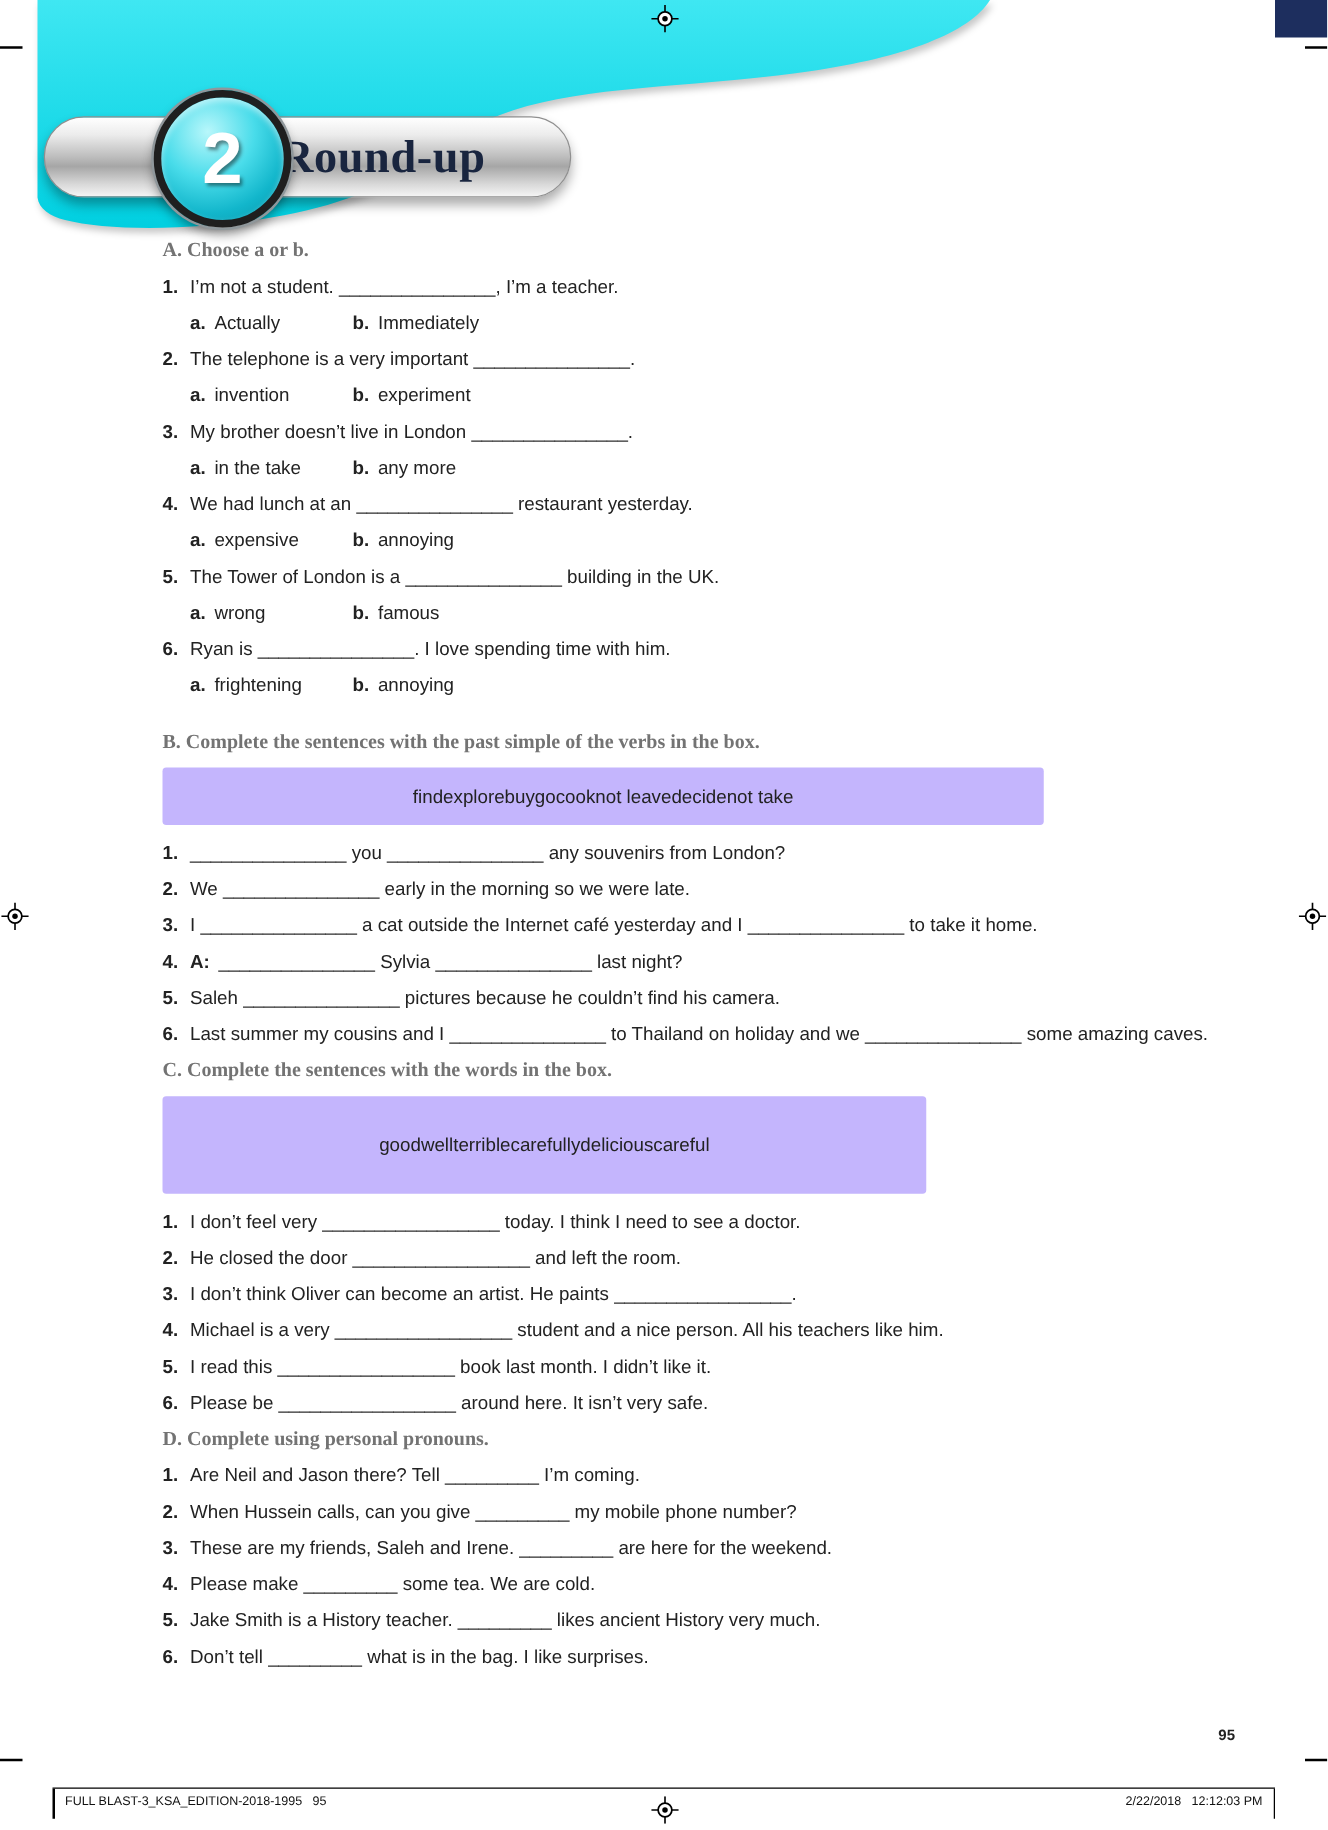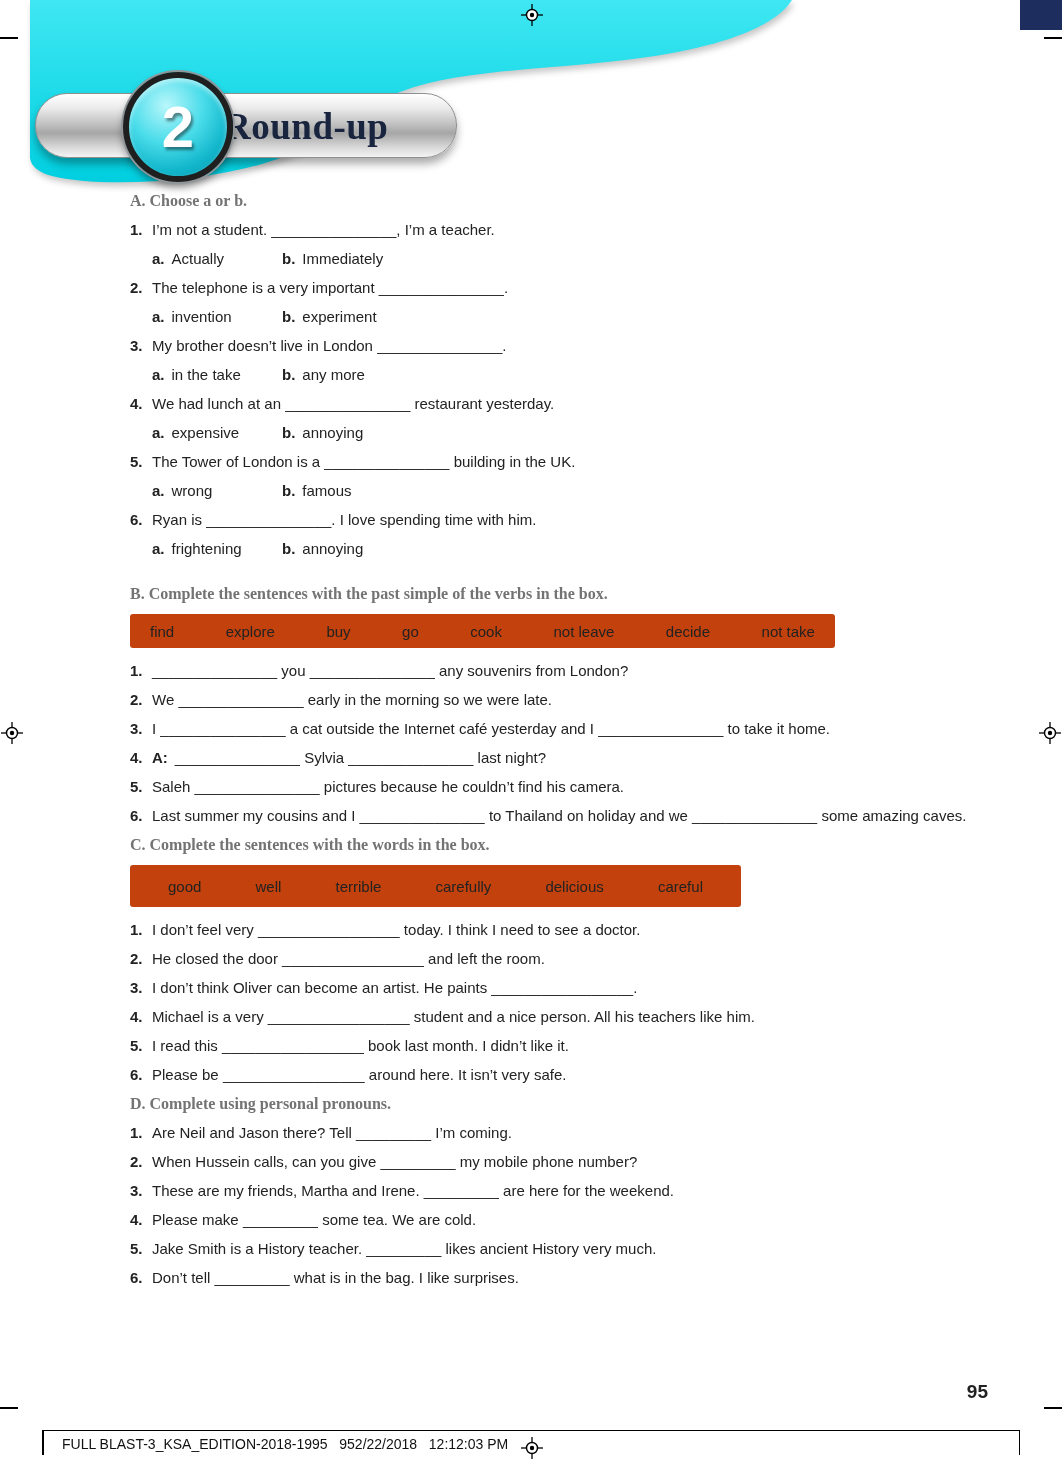"find" .wbox { background: #c2410c -> #c4b5fd; height: 34px -> 46px; justify-content: space-between -> center }
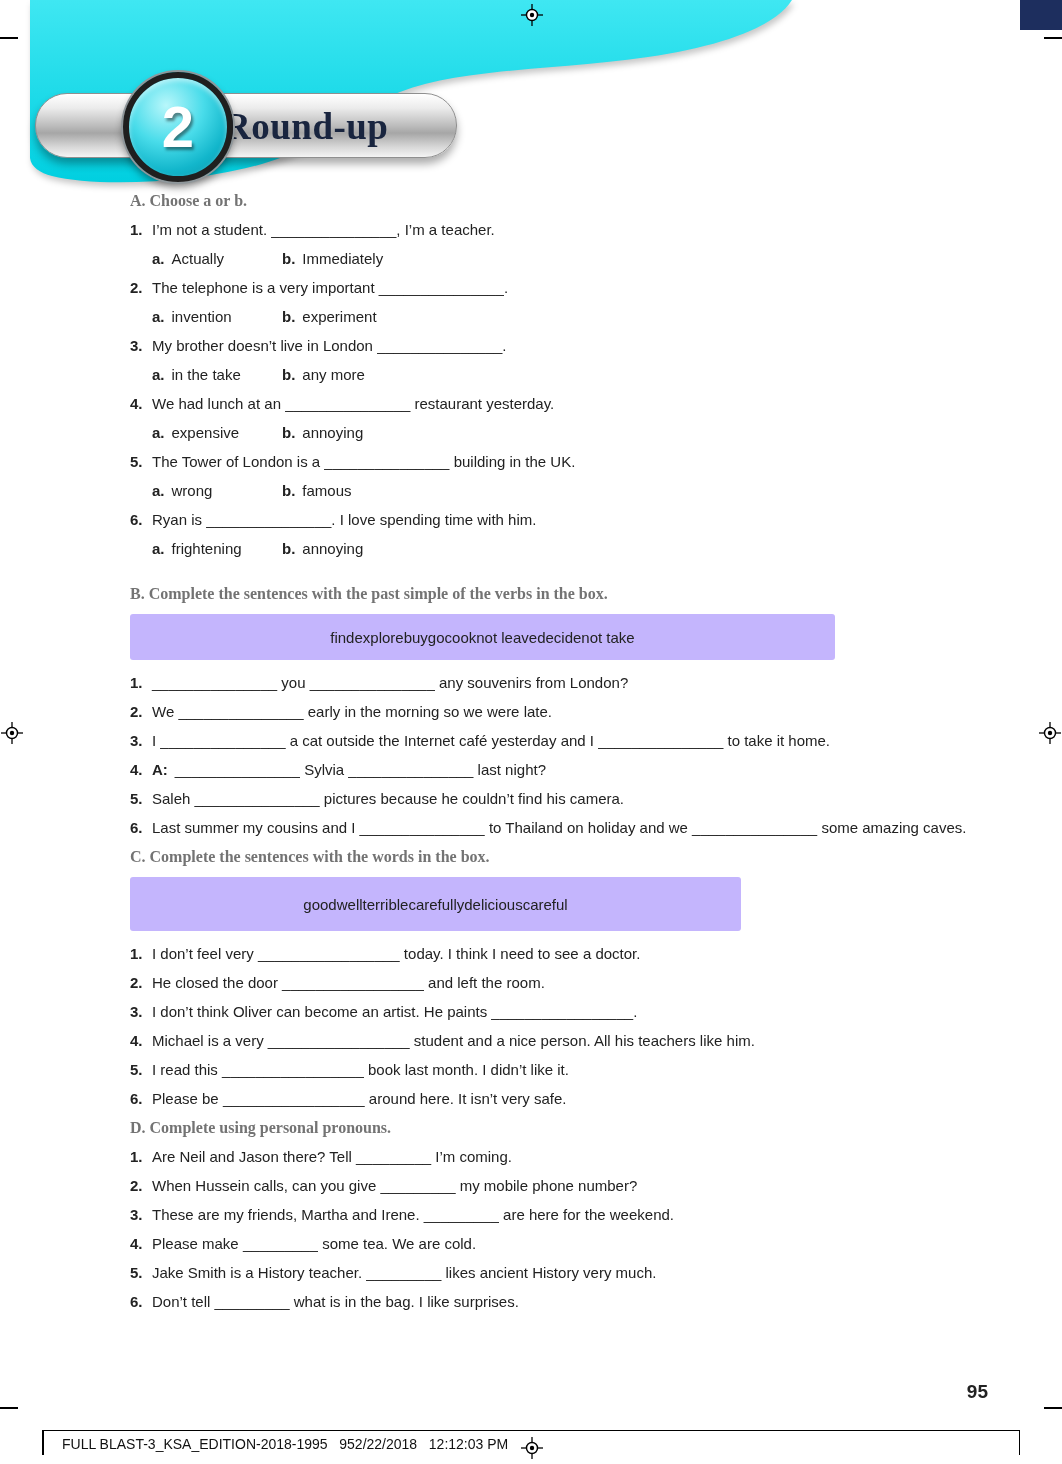"good" .wbox.c { padding: 4px 38px -> 16px 38px }
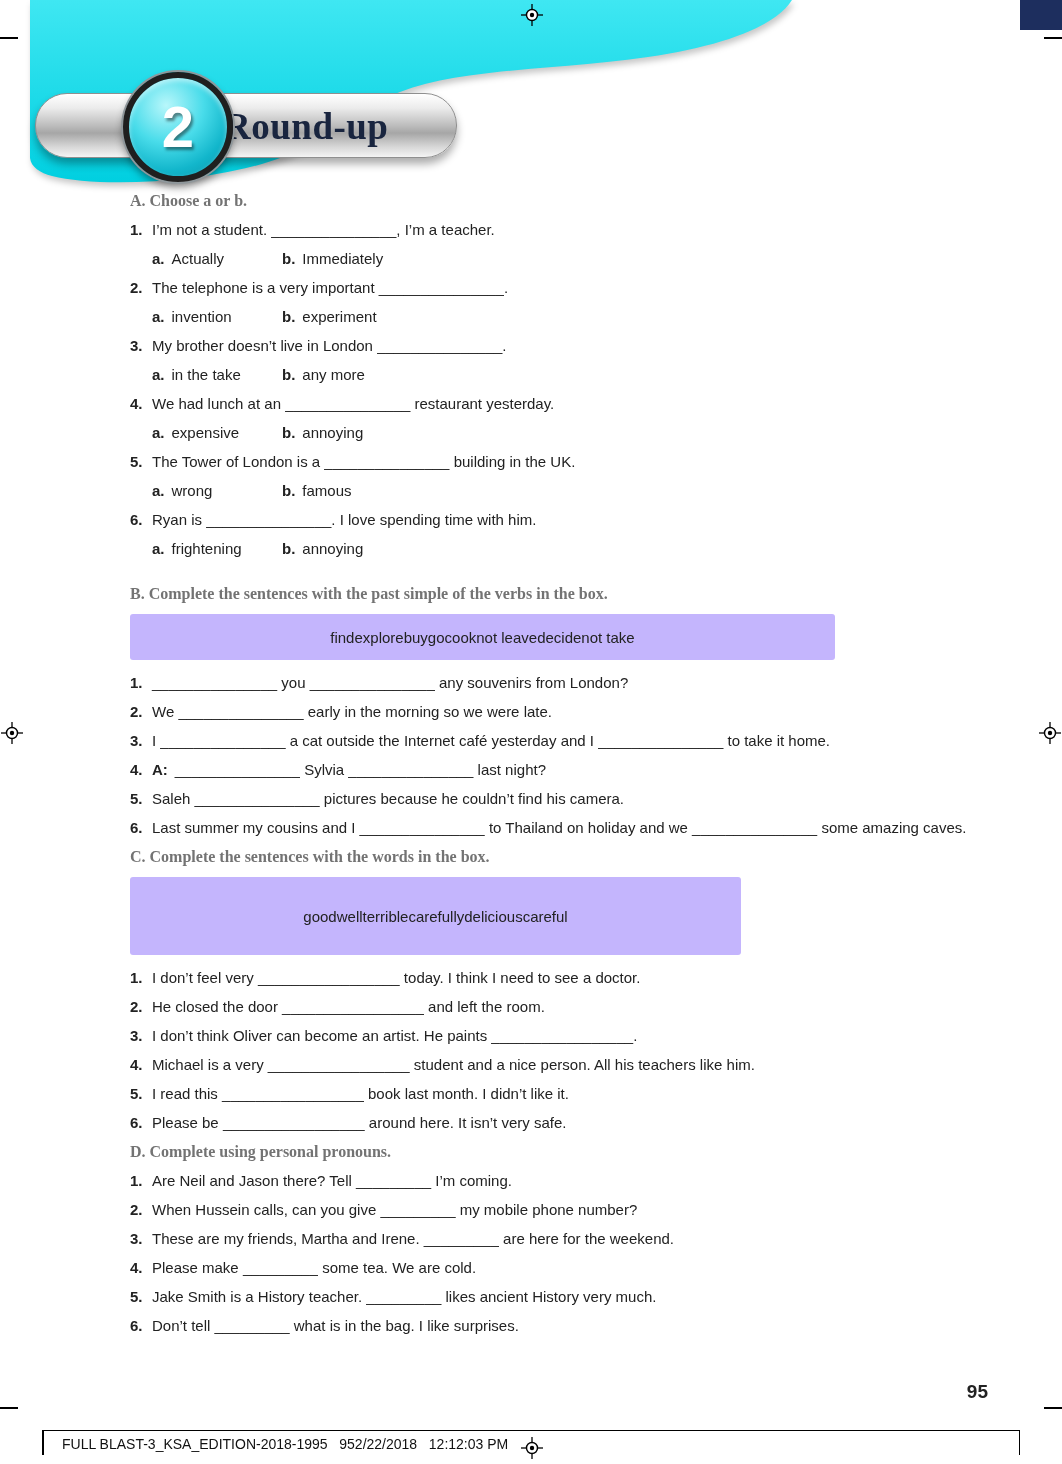"These are my friends, Martha" span.txt { text: Martha -> Saleh }
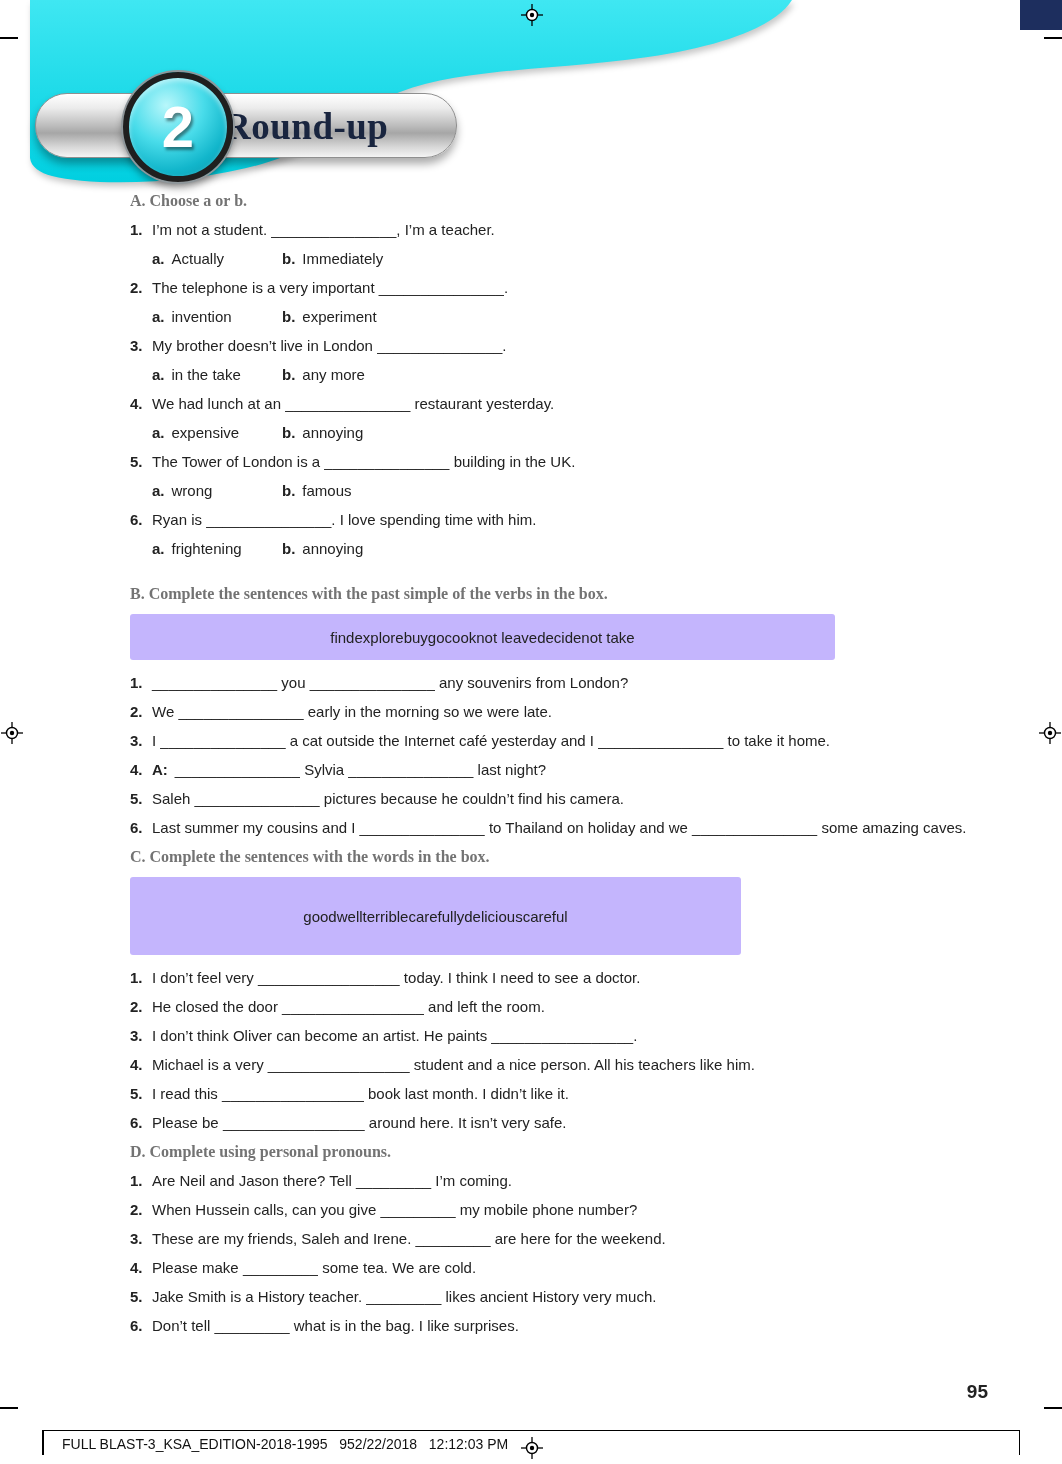"95" .pagenum { font-size: 19px -> 12px }
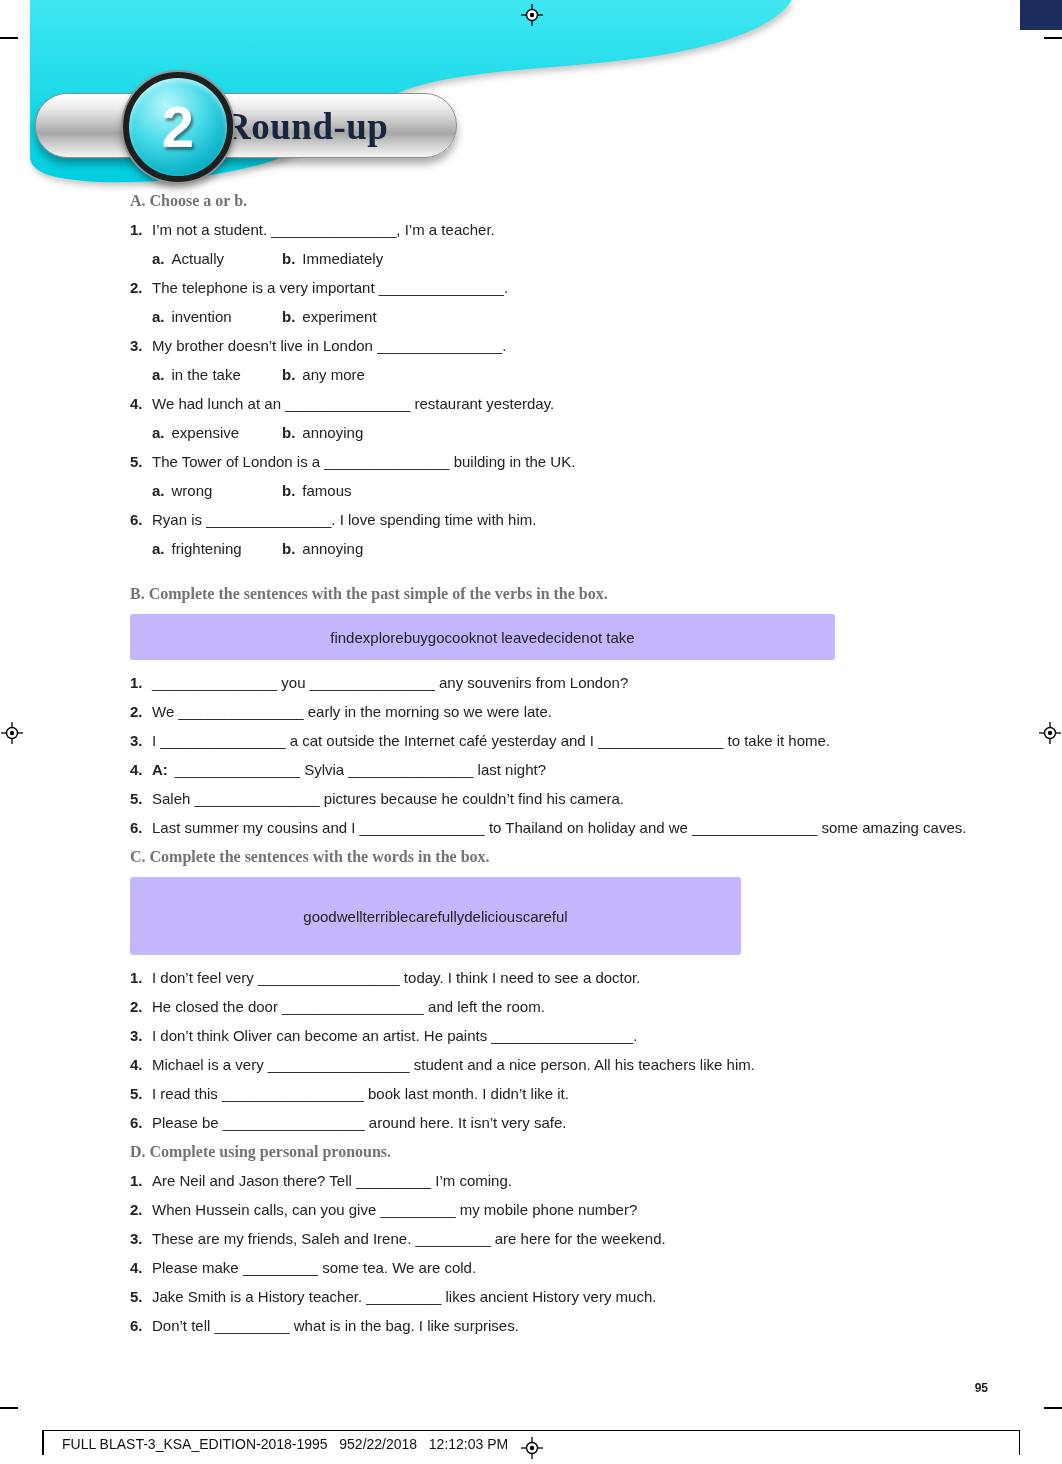"FULL BLAST-3_KSA_EDITION-2018-1995 95" .frow { font-size: 14px -> 10px; justify-content: none -> space-between; padding: 5px 10px 0 20px -> 5px 10px 0 10px }
